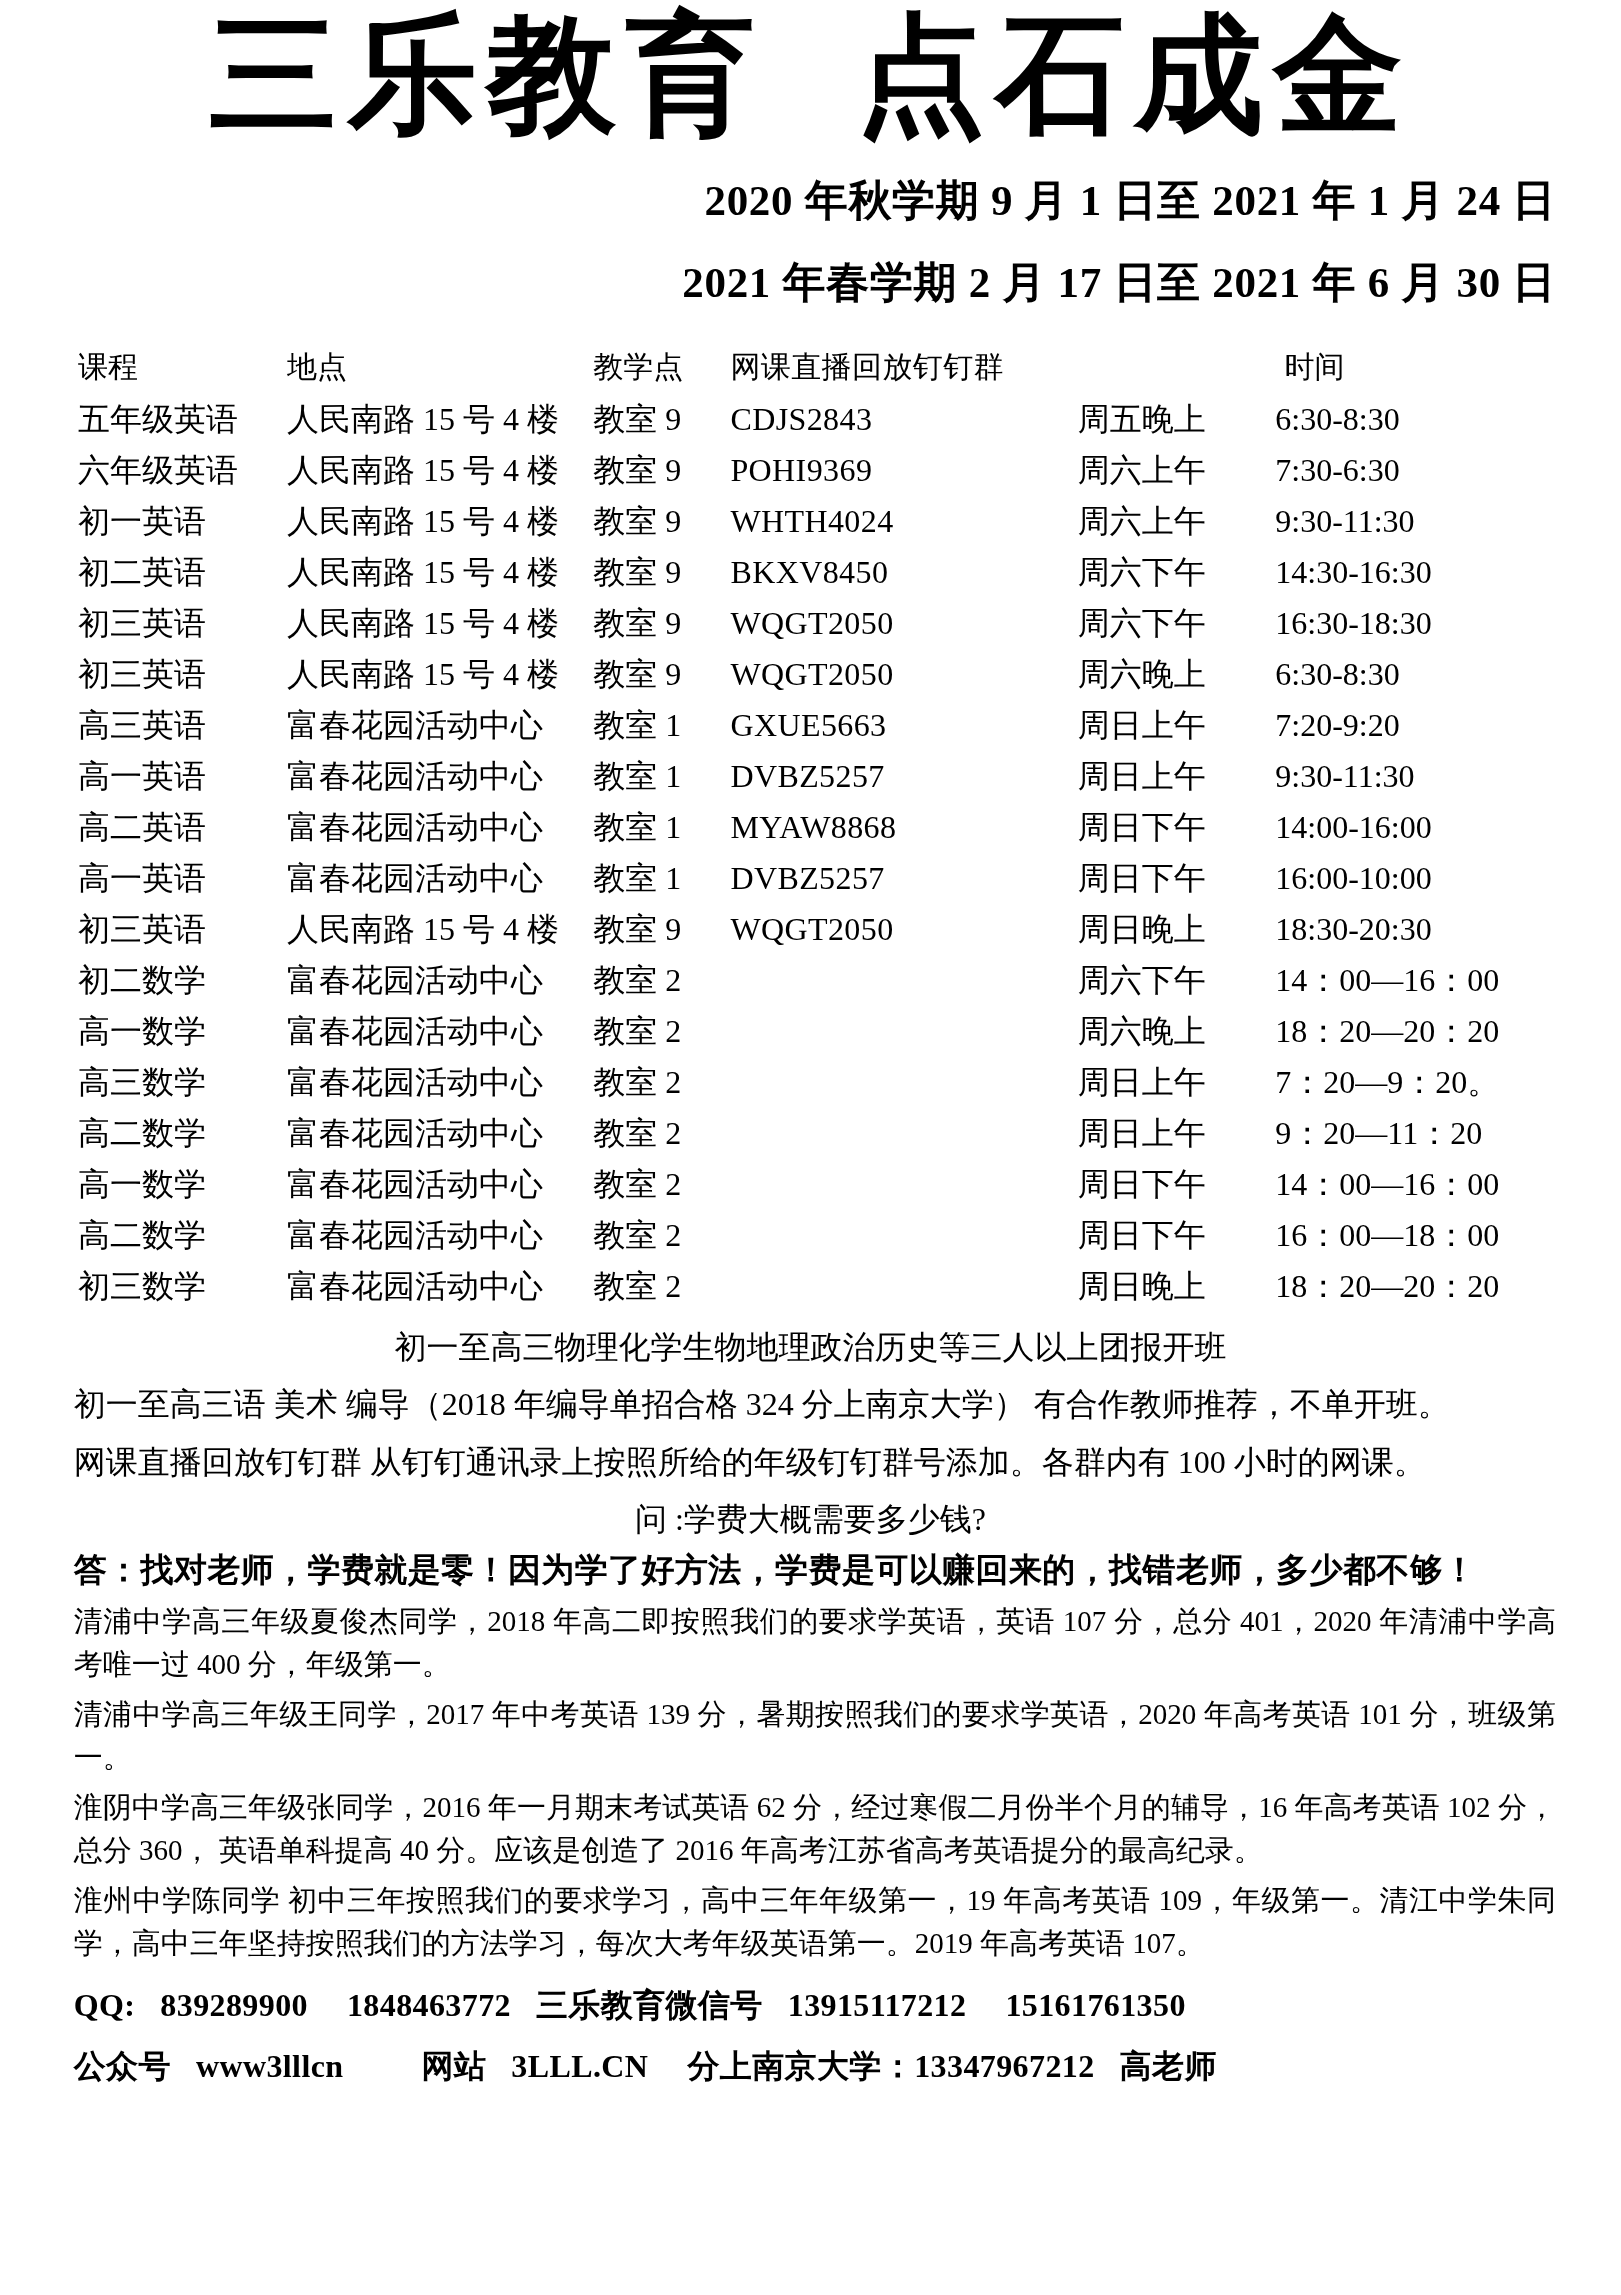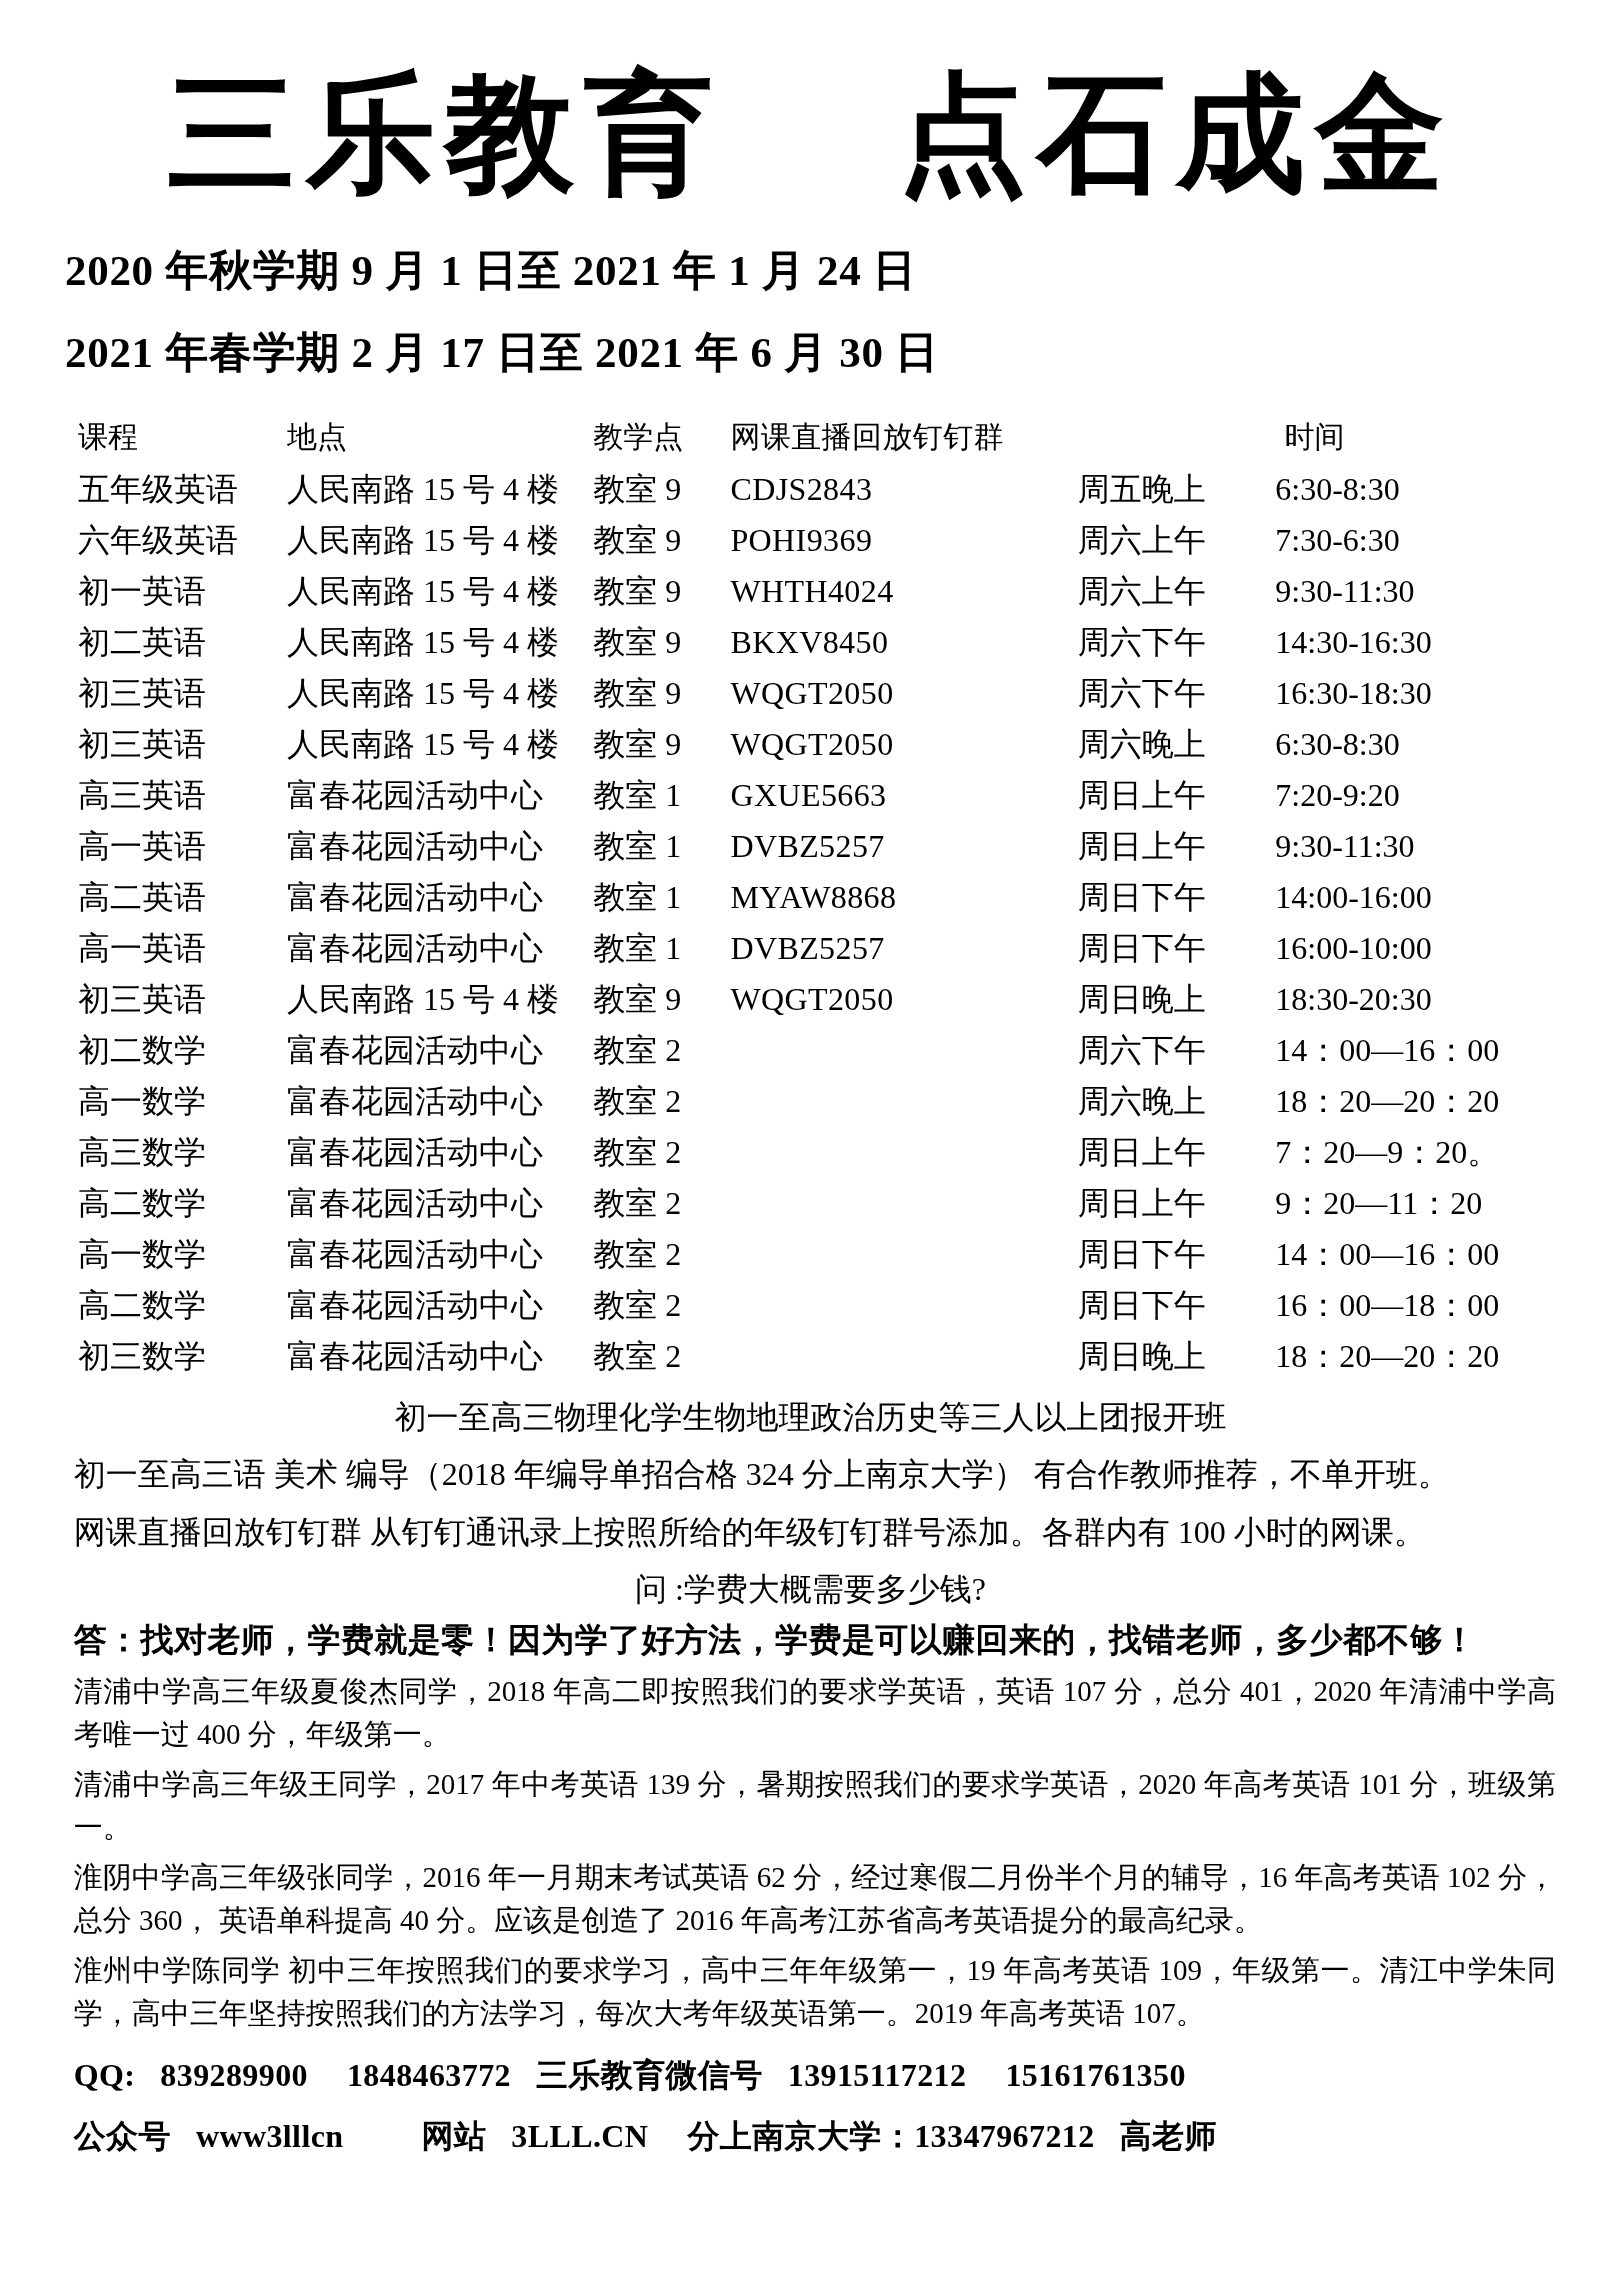"三乐教育 点石成金" .banner { font-family: Liberation Mono, monospace -> Liberation Sans, sans-serif; margin-top: 70px -> none }
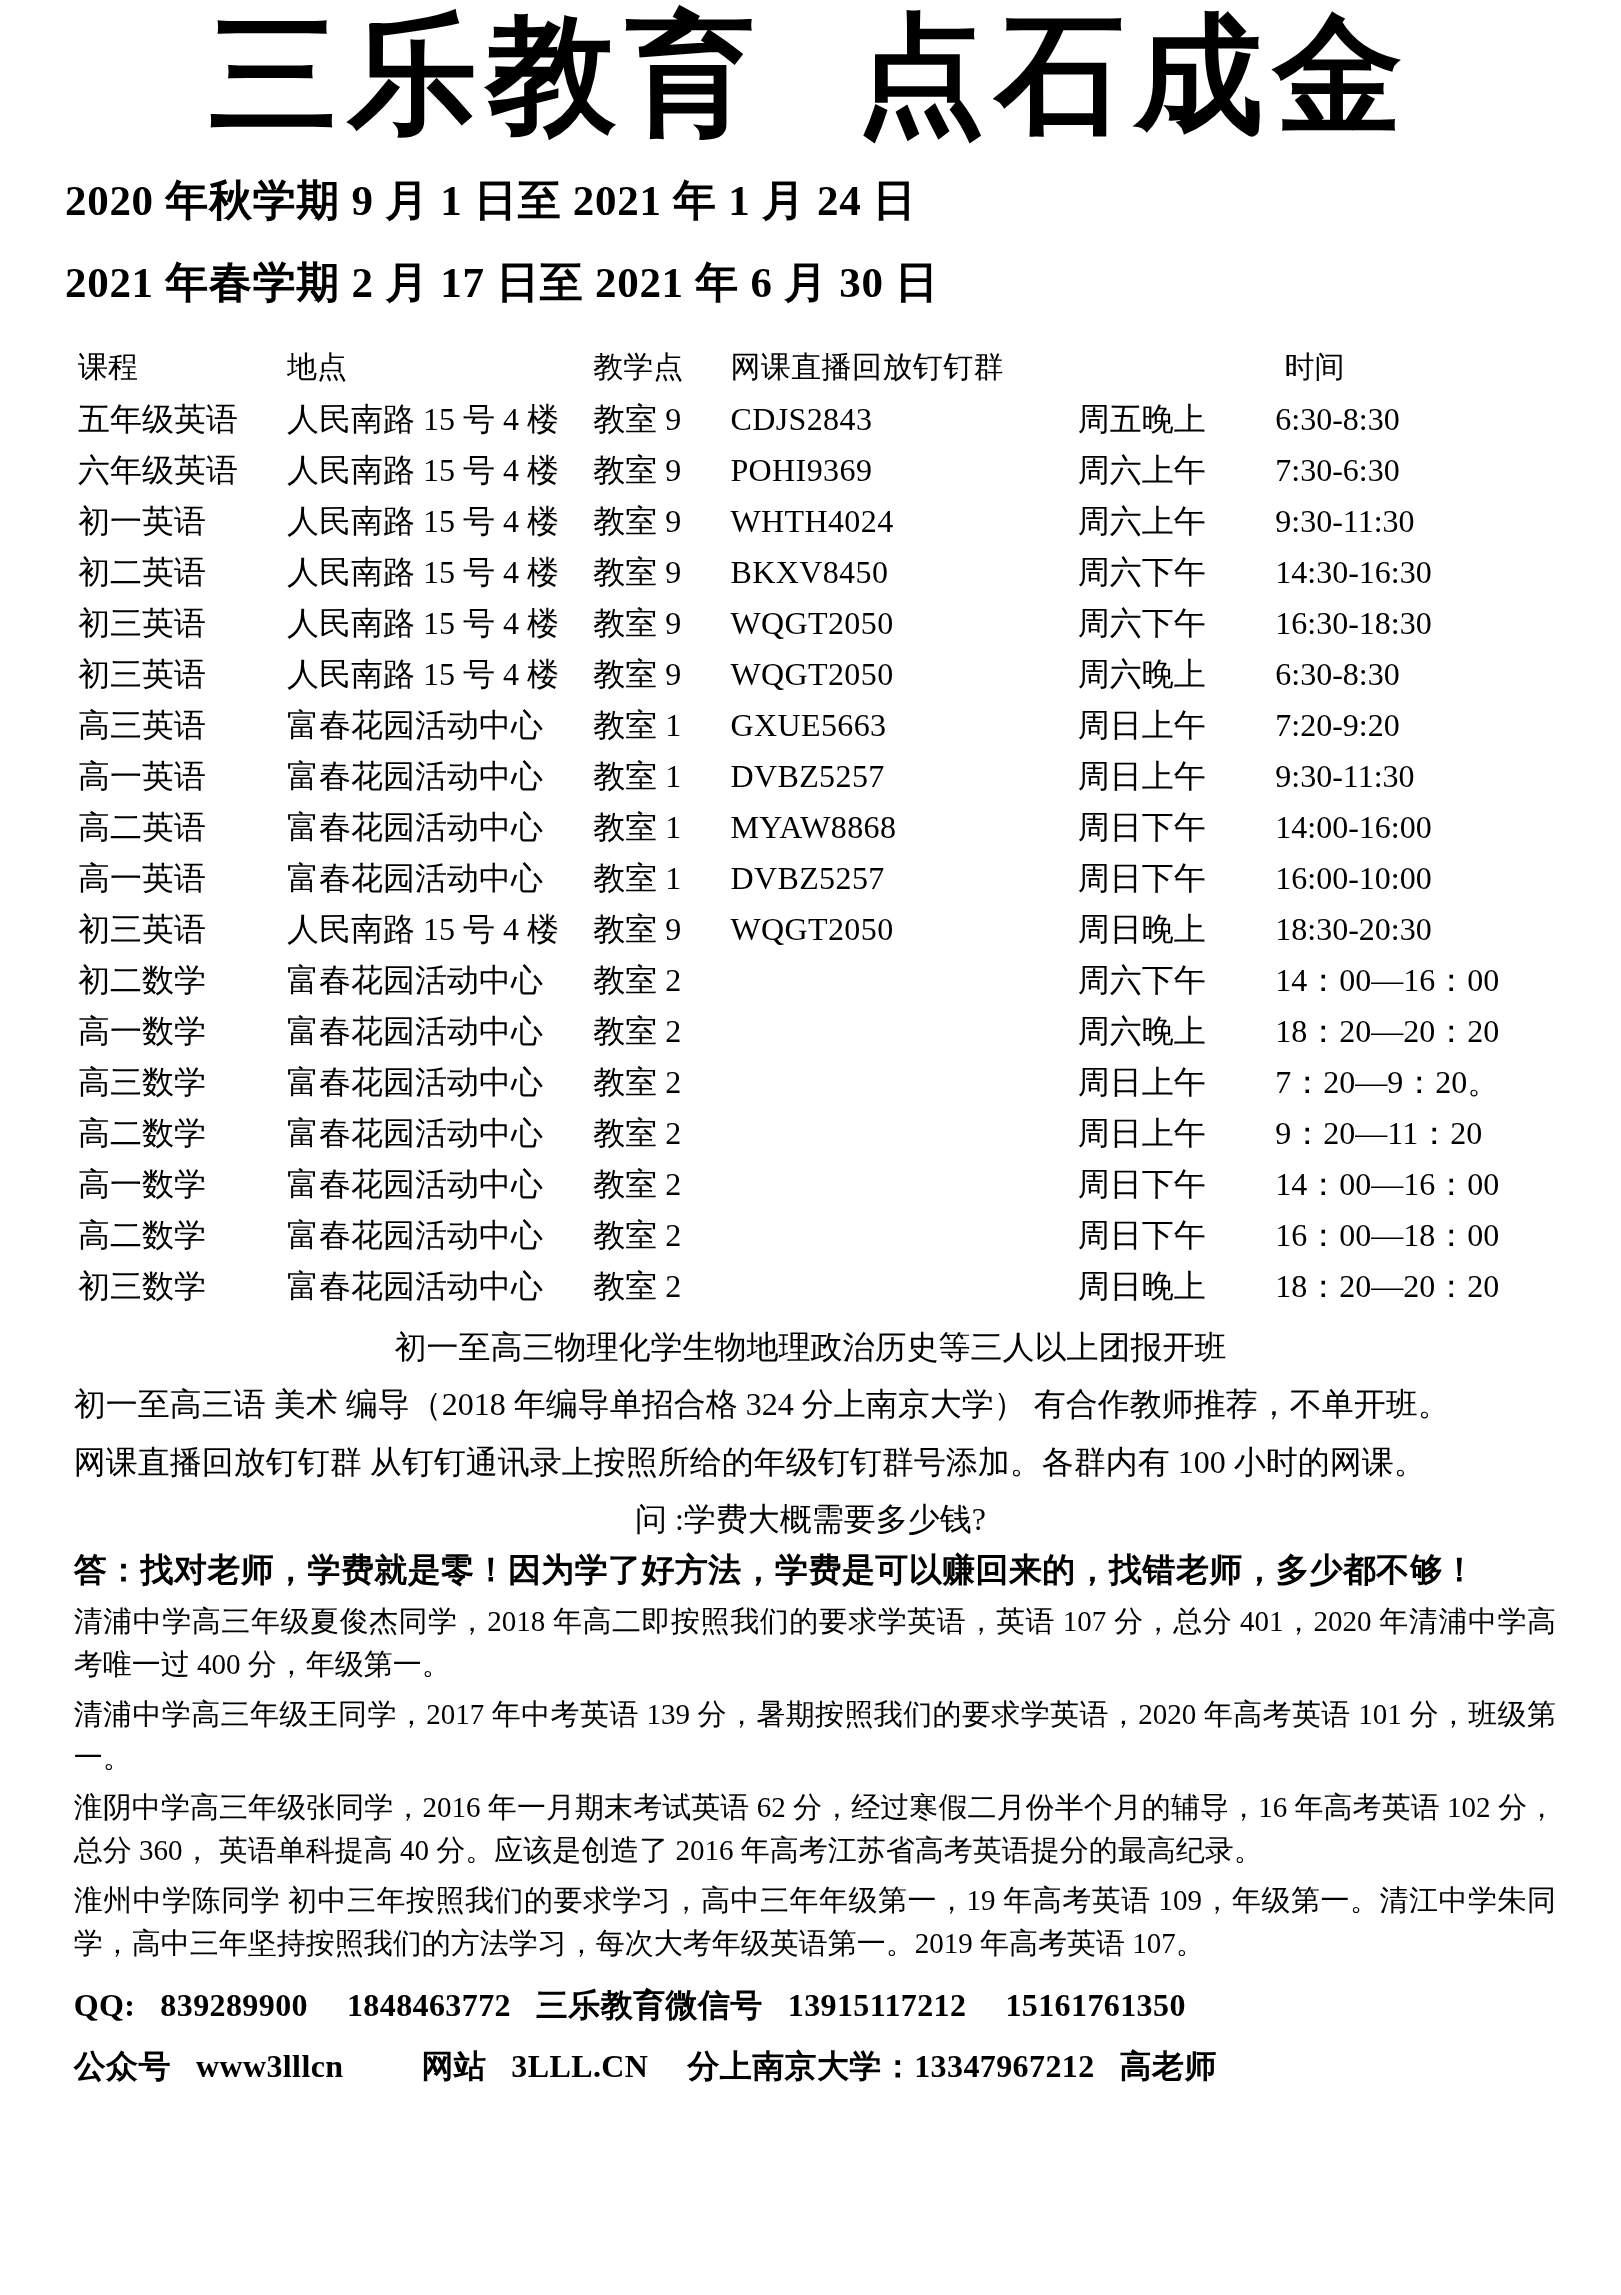"2020 年秋学期 9 月 1" .dateline { text-align: left -> right }
